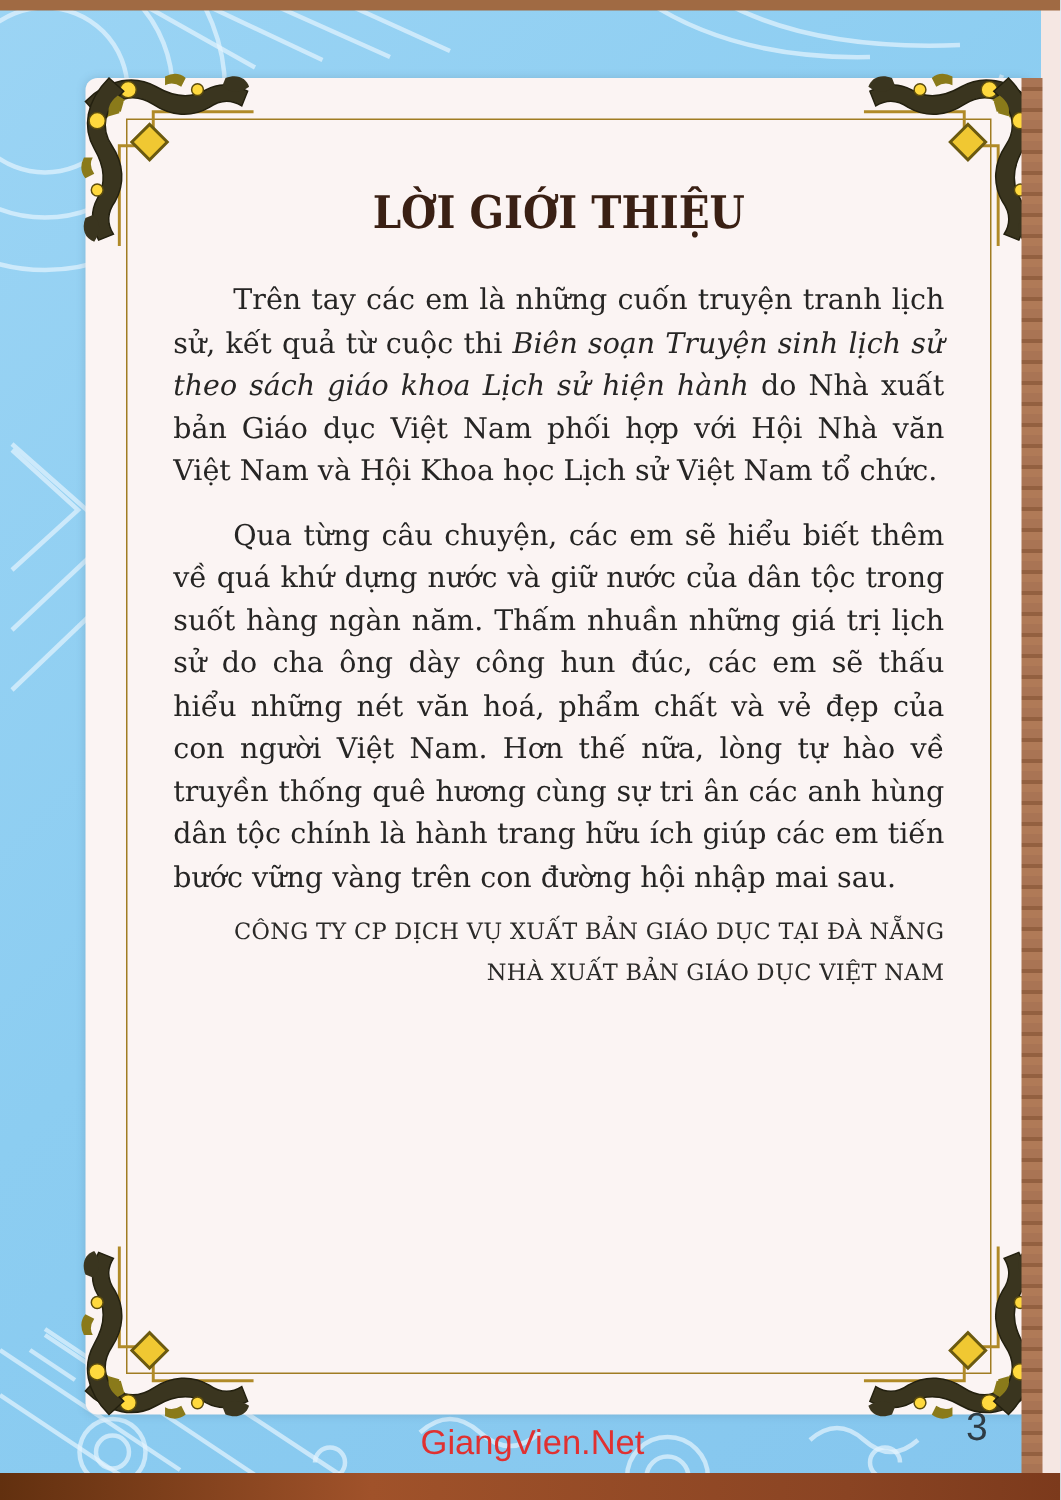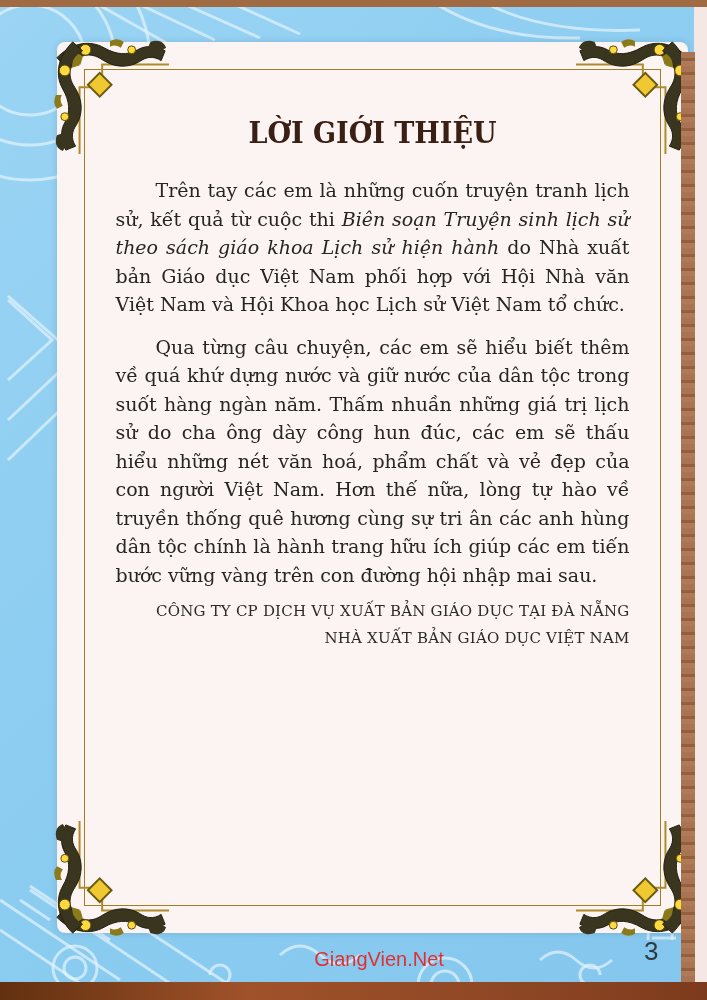"LỜI GIỚI THIỆU" .sheet { top: 42px -> 52px }
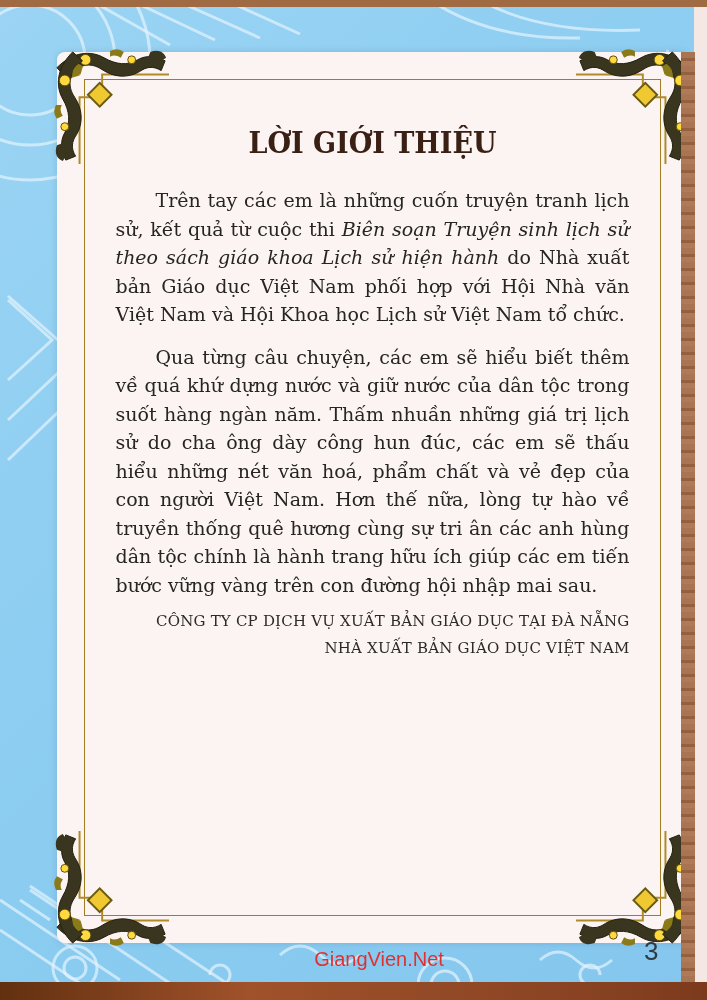"GiangVien.Net" .watermark { font-size: 20px -> 23px; margin-left: 24px -> none }
